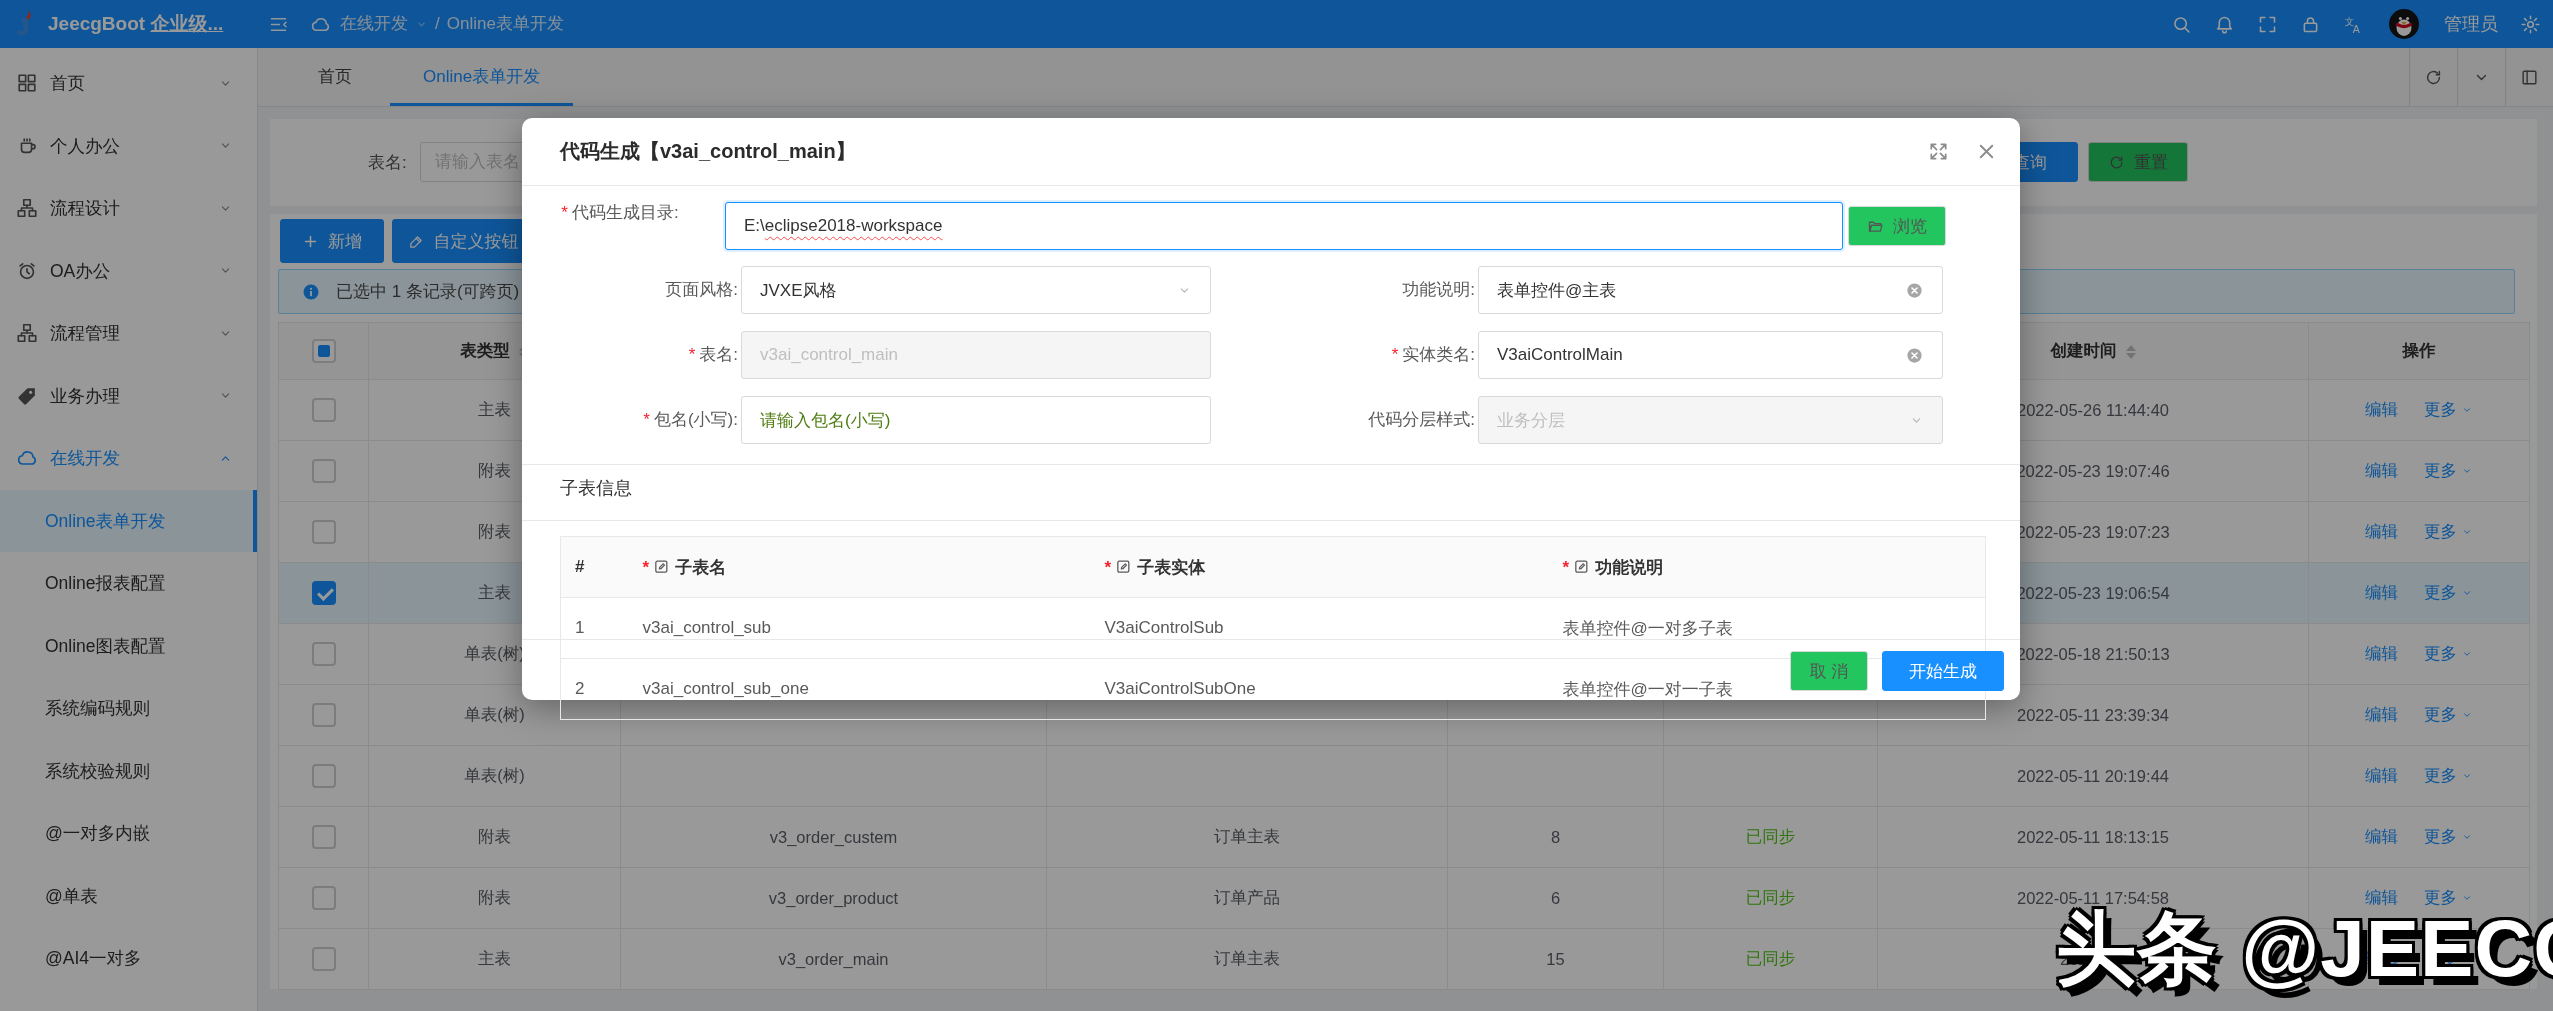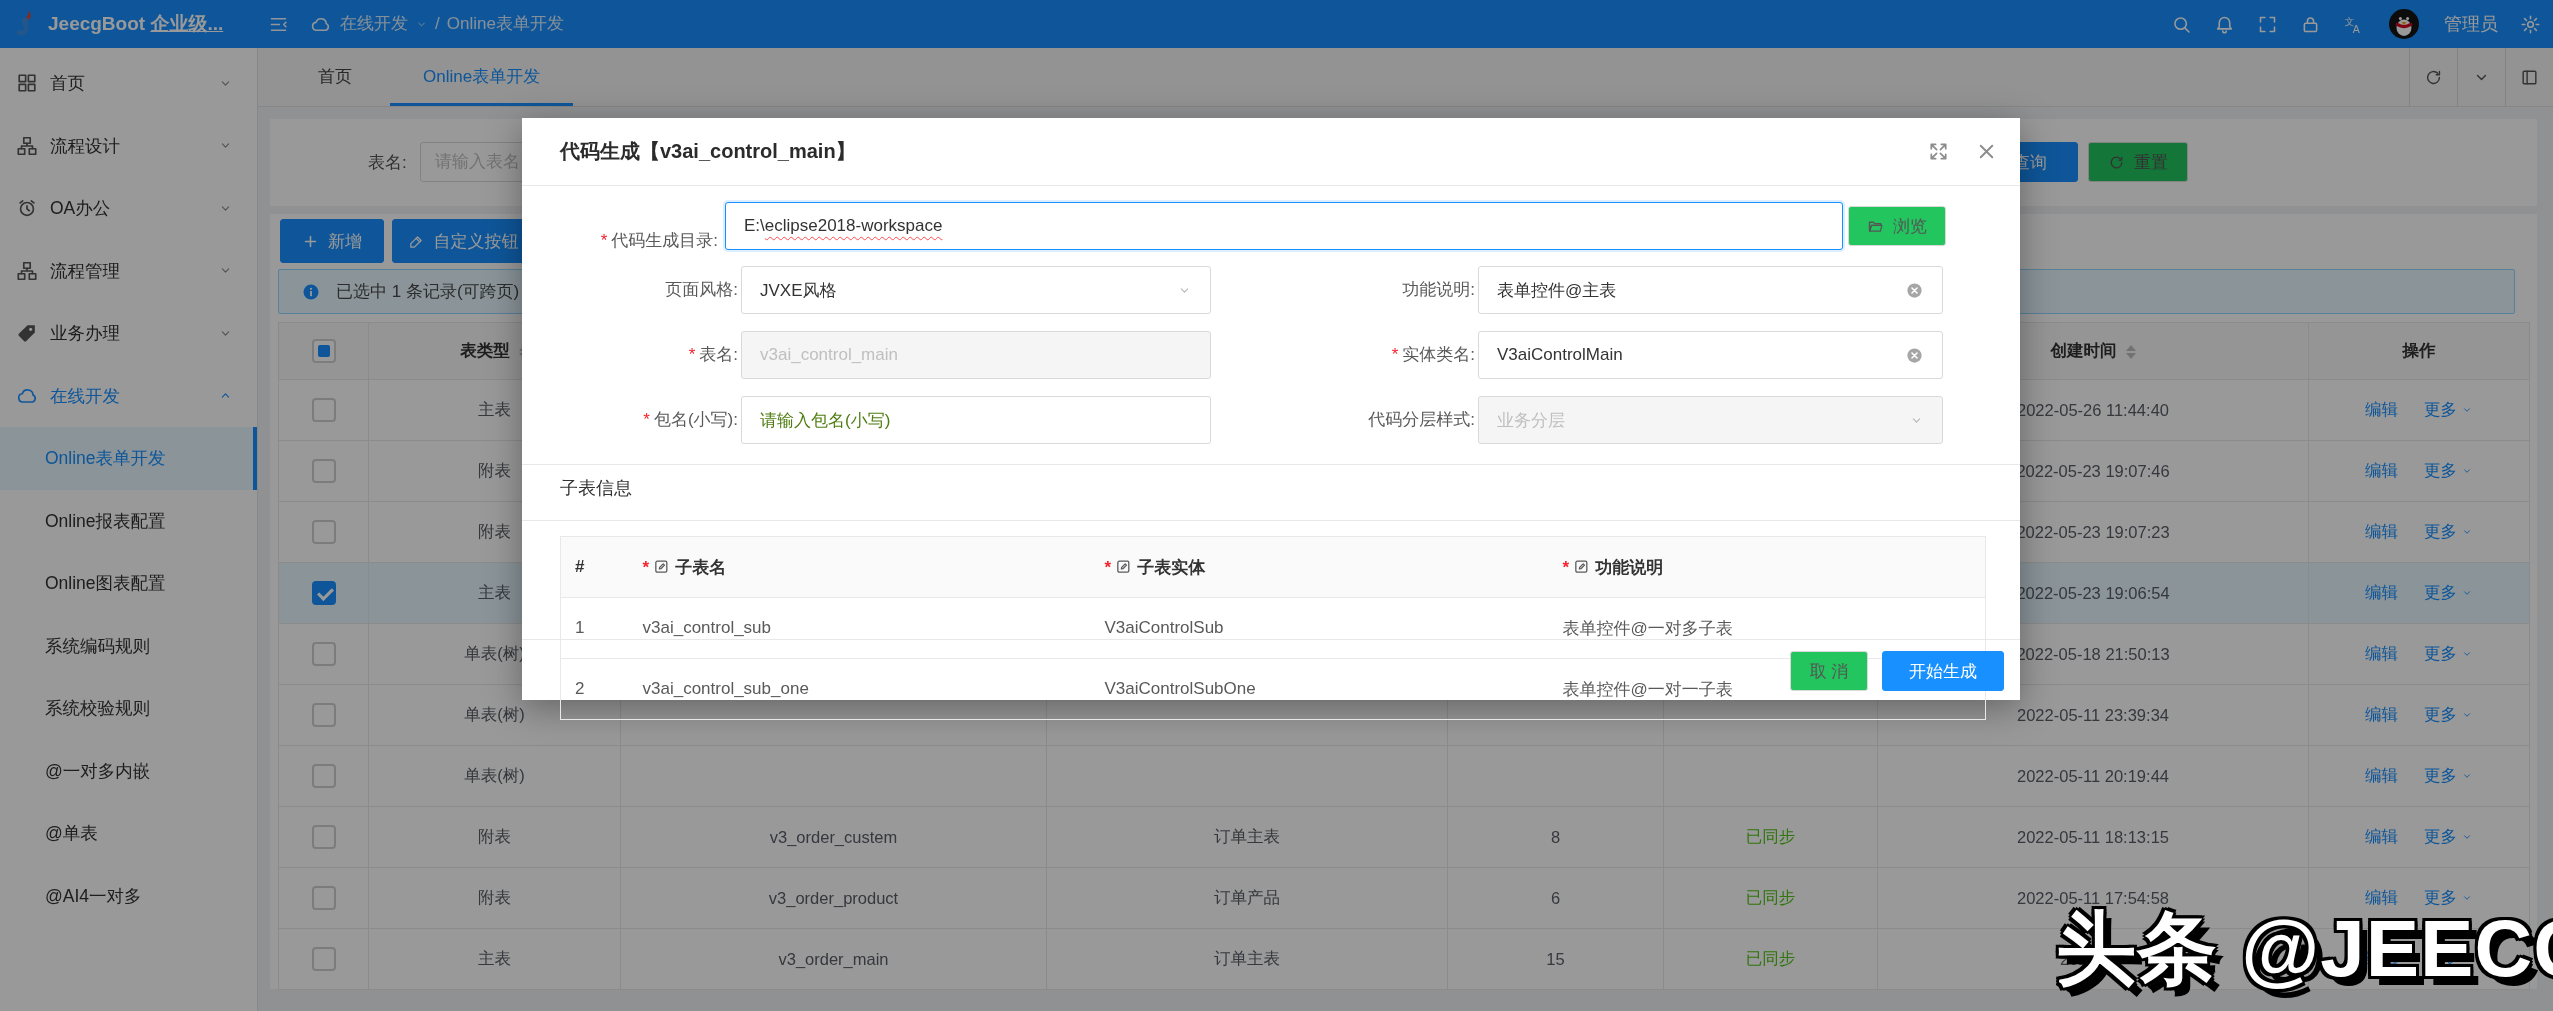"个人办公" div.side-item { html: none -> <div> <span> <svg> <path></path> <path></path> <path></path> </svg> </span> <span>个人办公</span> <span> <svg> <path></path> </svg> </span> </div> }
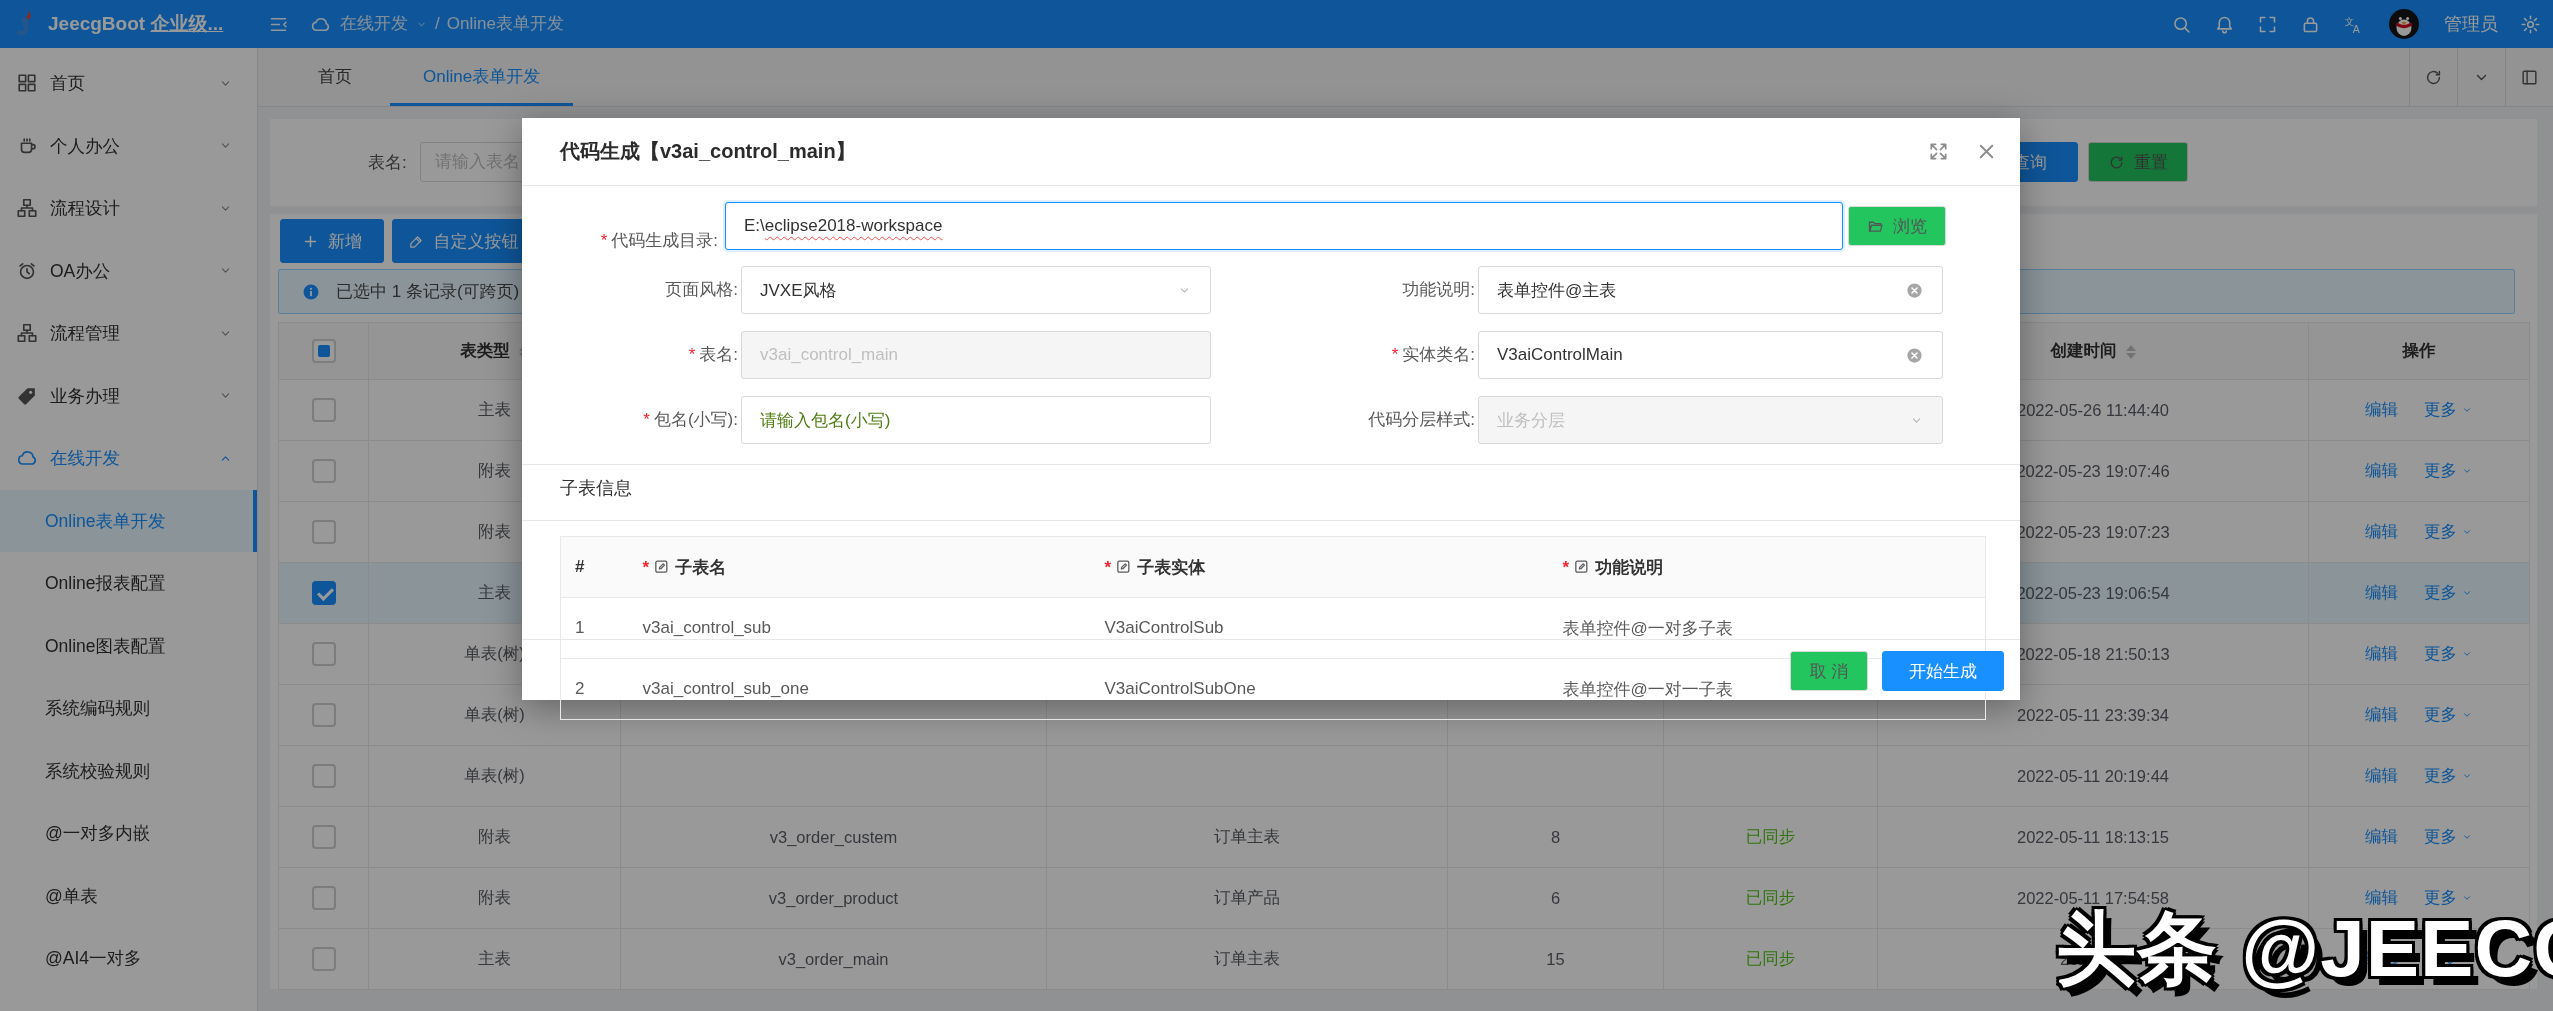"代码生成【v3ai_control_main】" .modal { border-radius: 0 -> 10px }
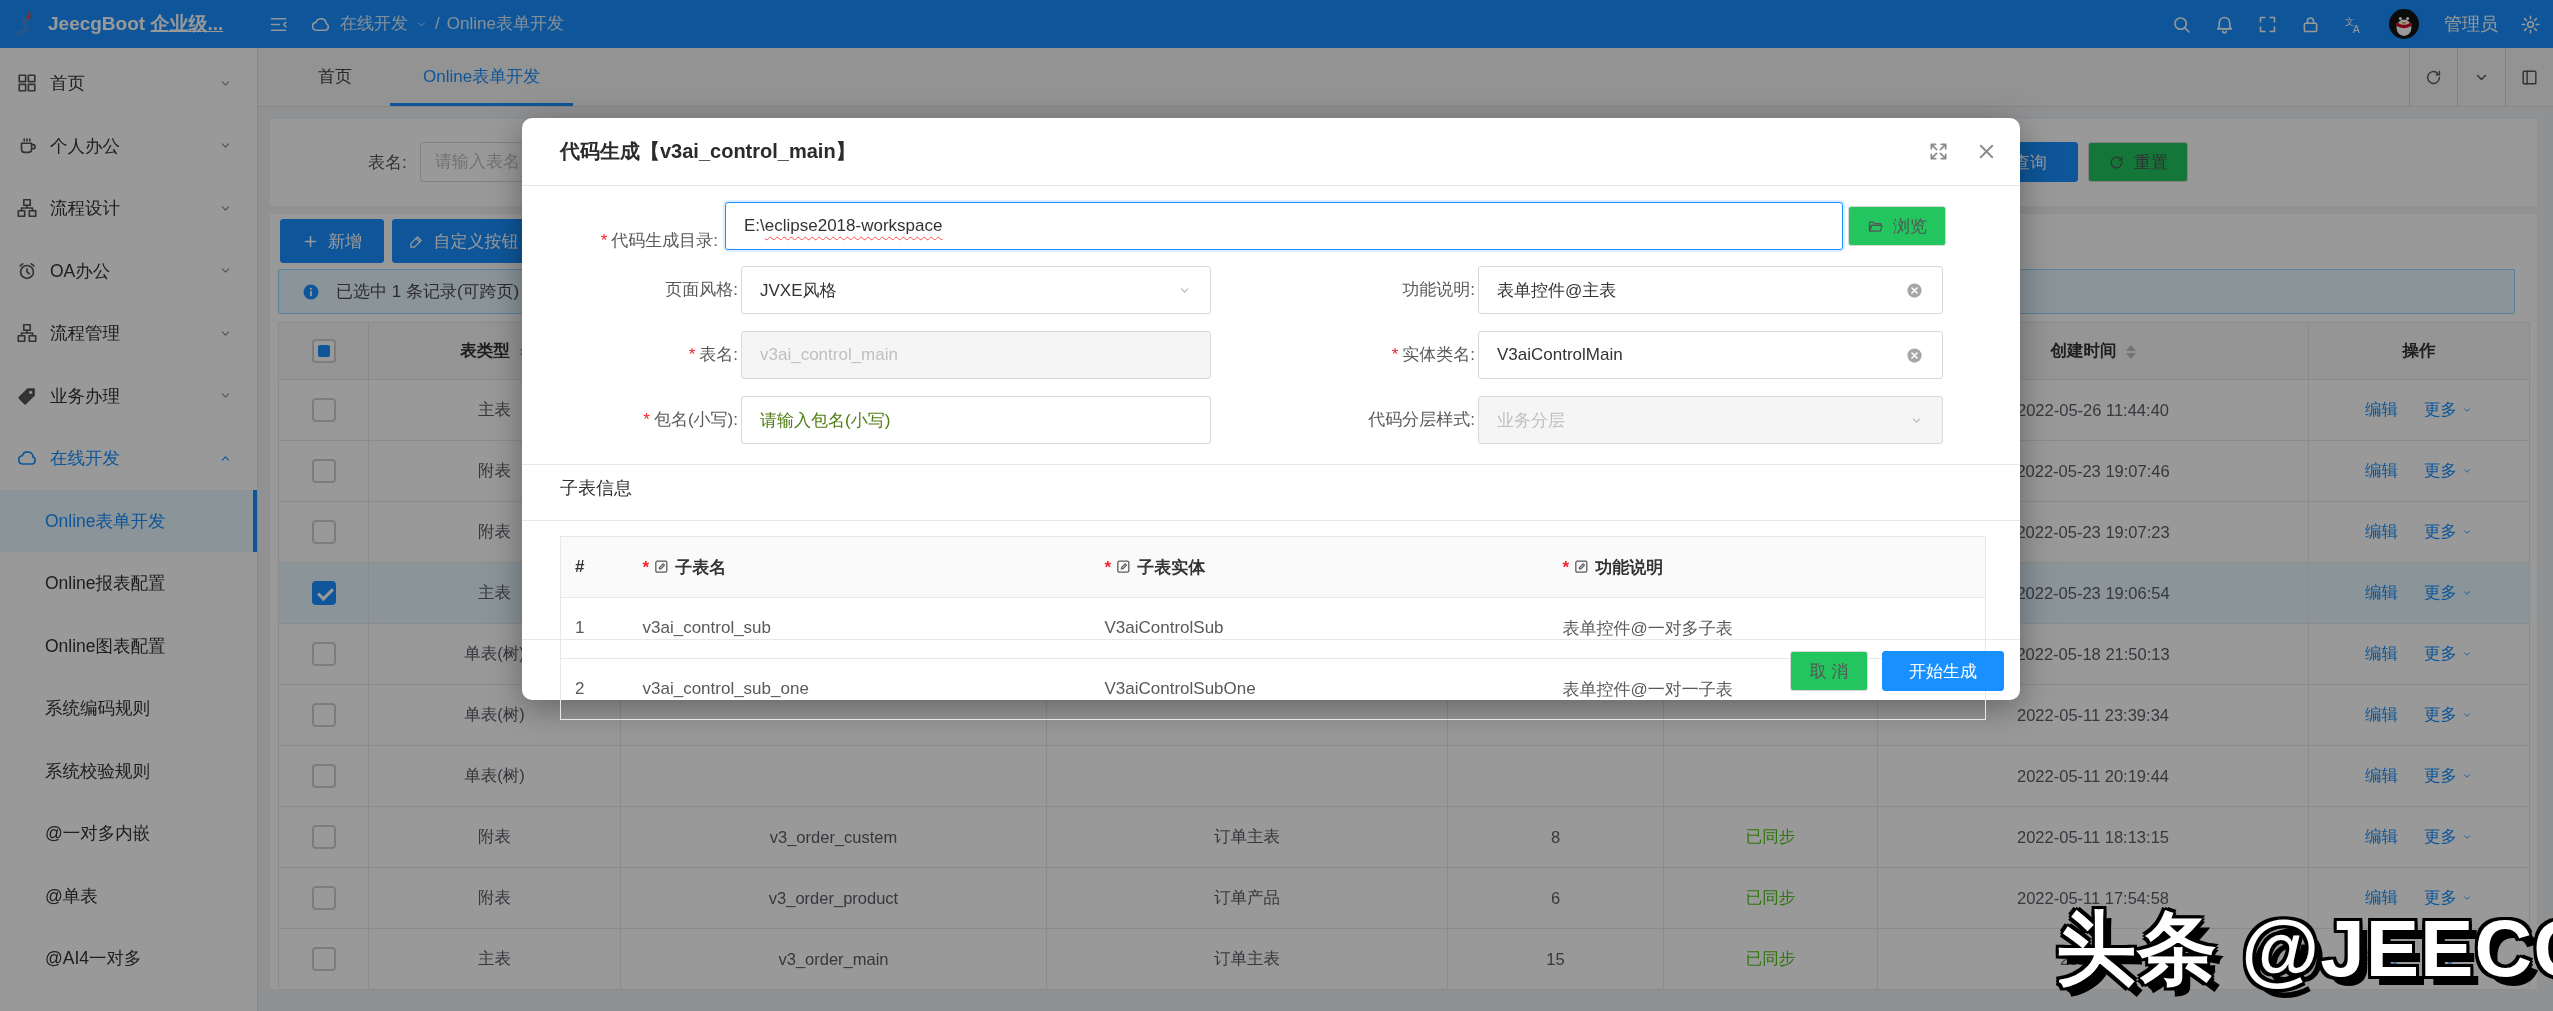"* 代码生成目录:" .lab-r1 { text-align: none -> center; top: 32px -> 4px }
